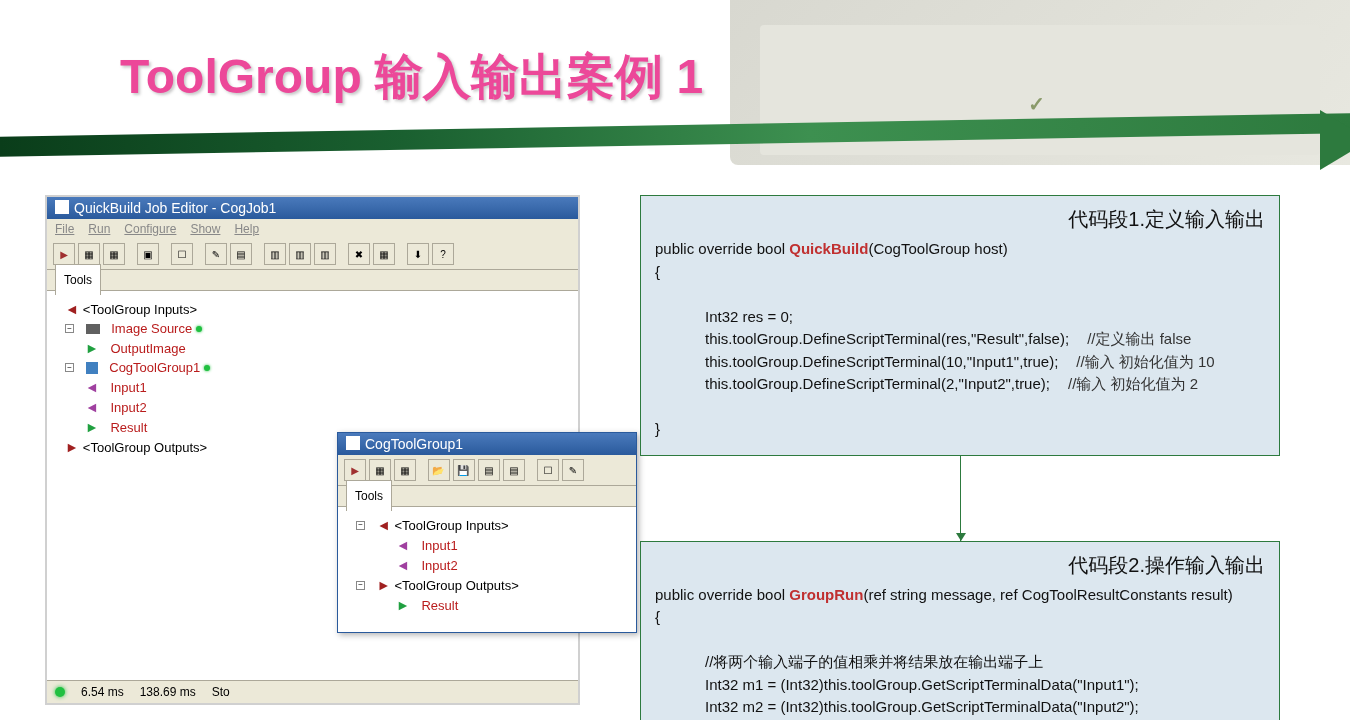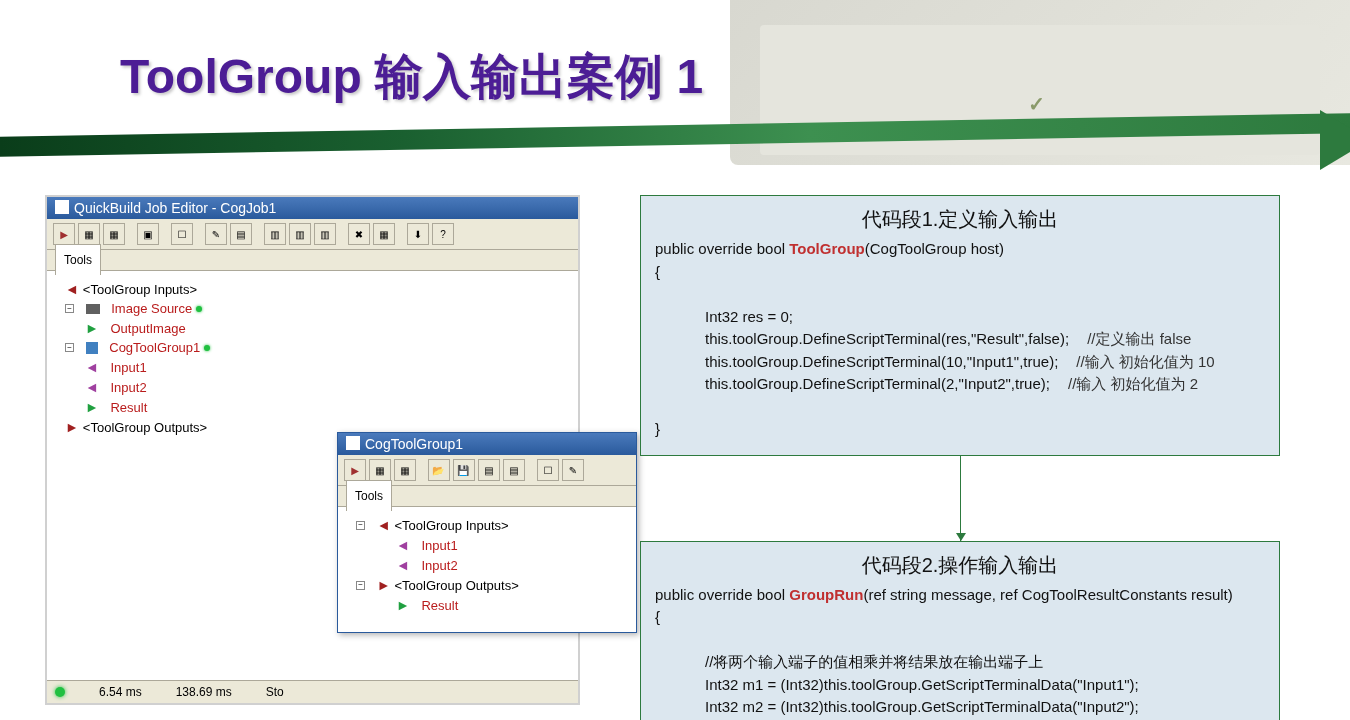"ToolGroup 输入输出案例 1" .page-title { color: #4c1d95 -> #ec4899 }
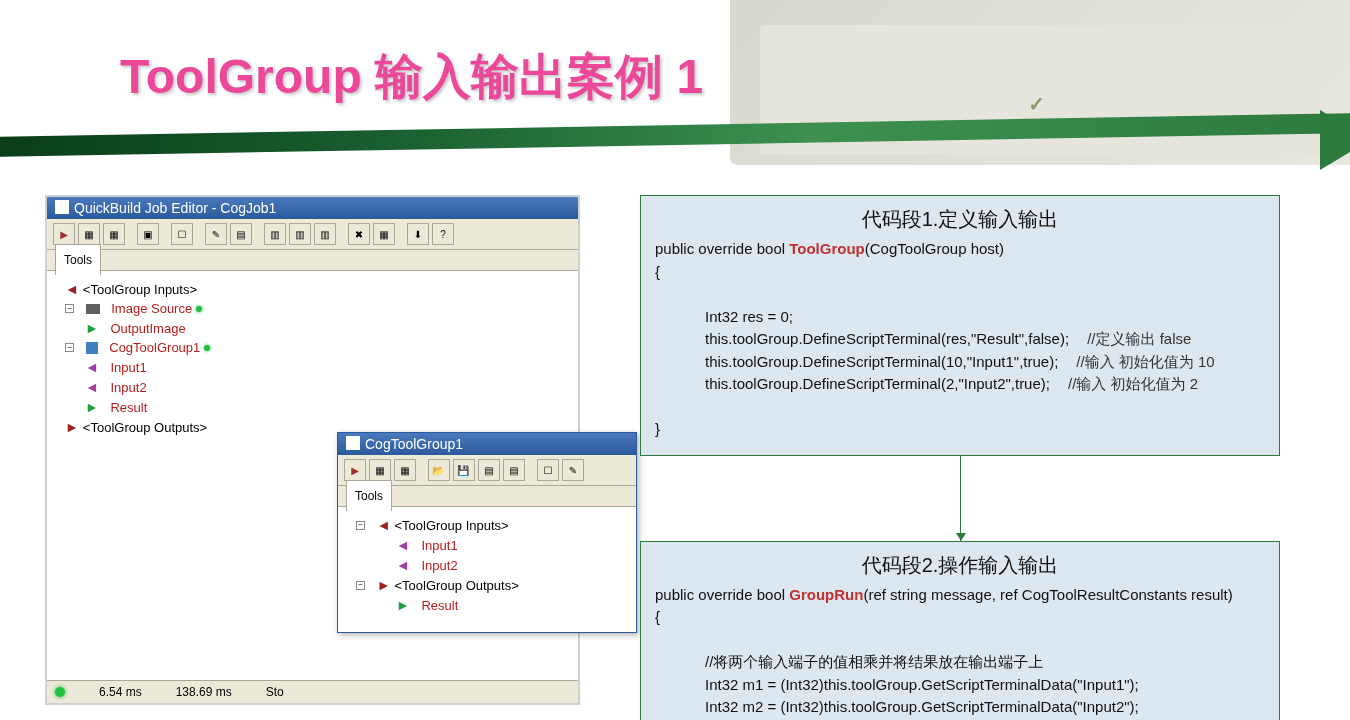"File" div.menu-bar { html: none -> <div> <span>File</span> <span>Run</span> <span>Configure</span> <span>Show</span> <span>Help</span> </div> }
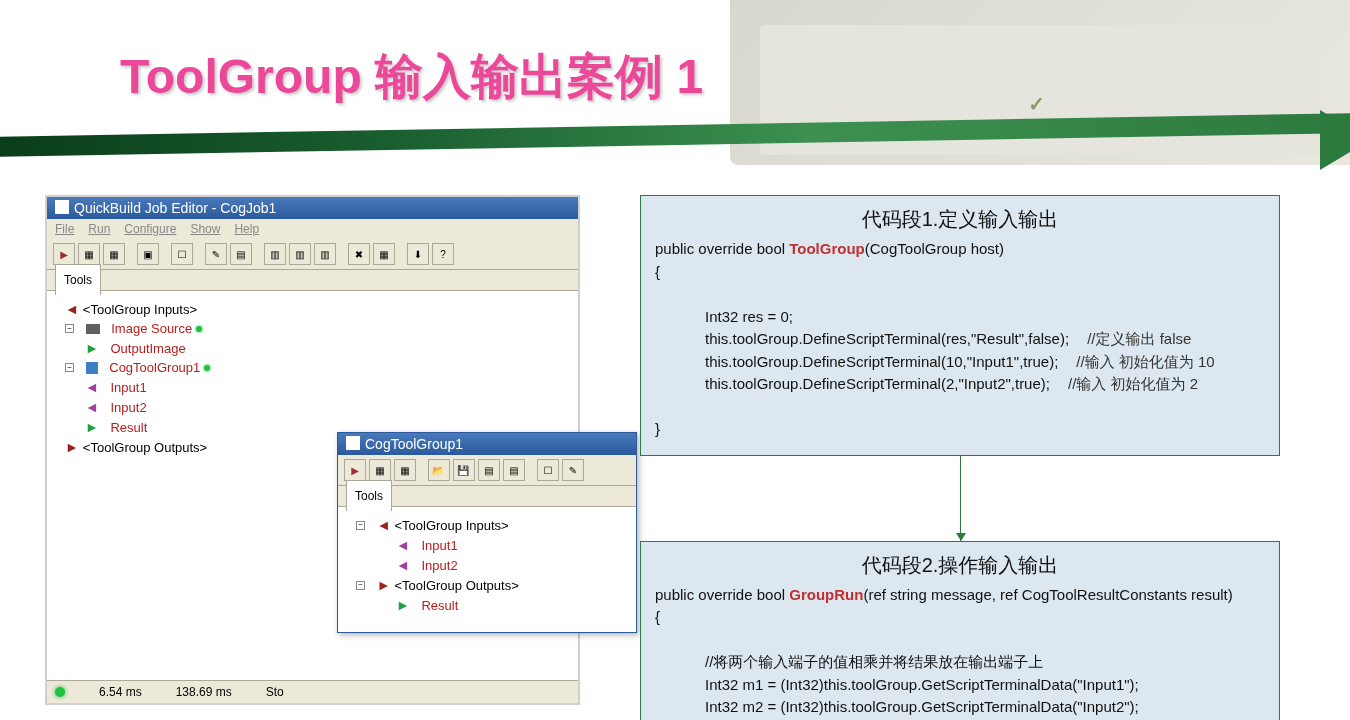"代码段1.定义输入输出" .code-box h3 { text-align: center -> right }
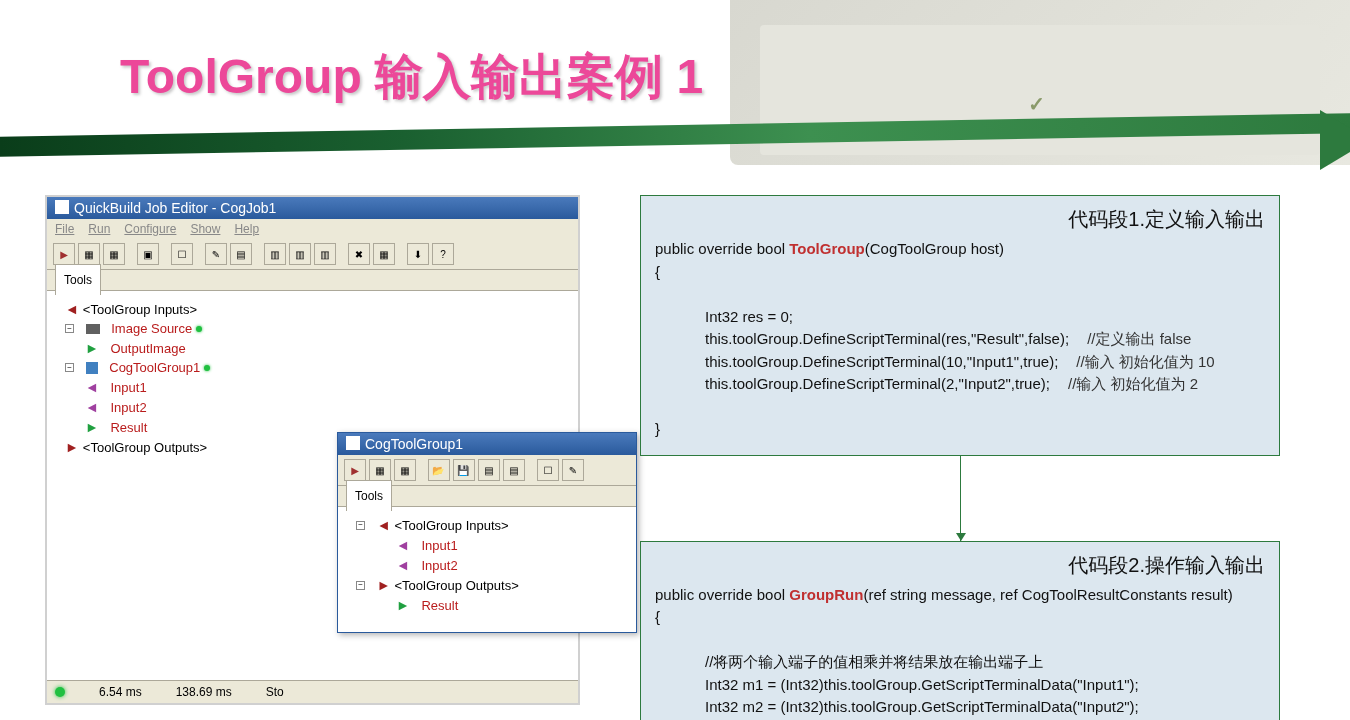"ToolGroup" span.hl { text: ToolGroup -> QuickBuild }
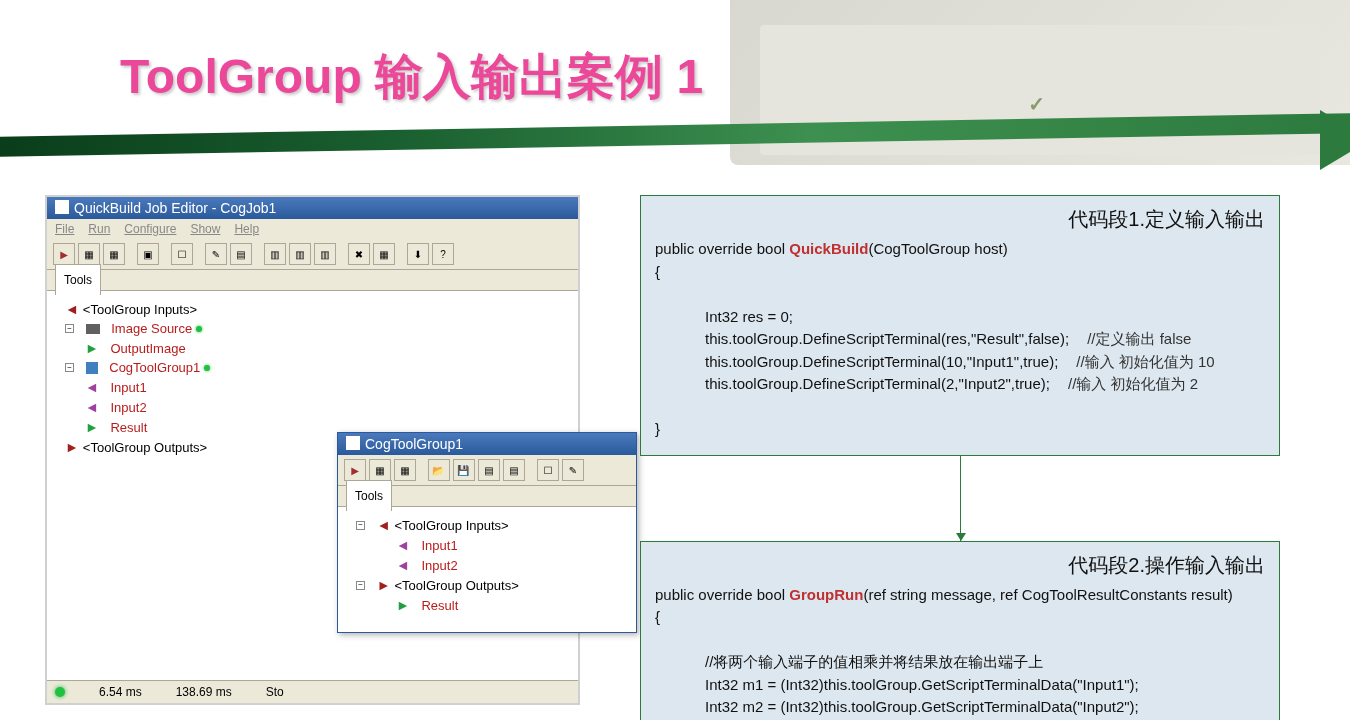"6.54 ms" .status-bar { gap: 34px -> 16px }
